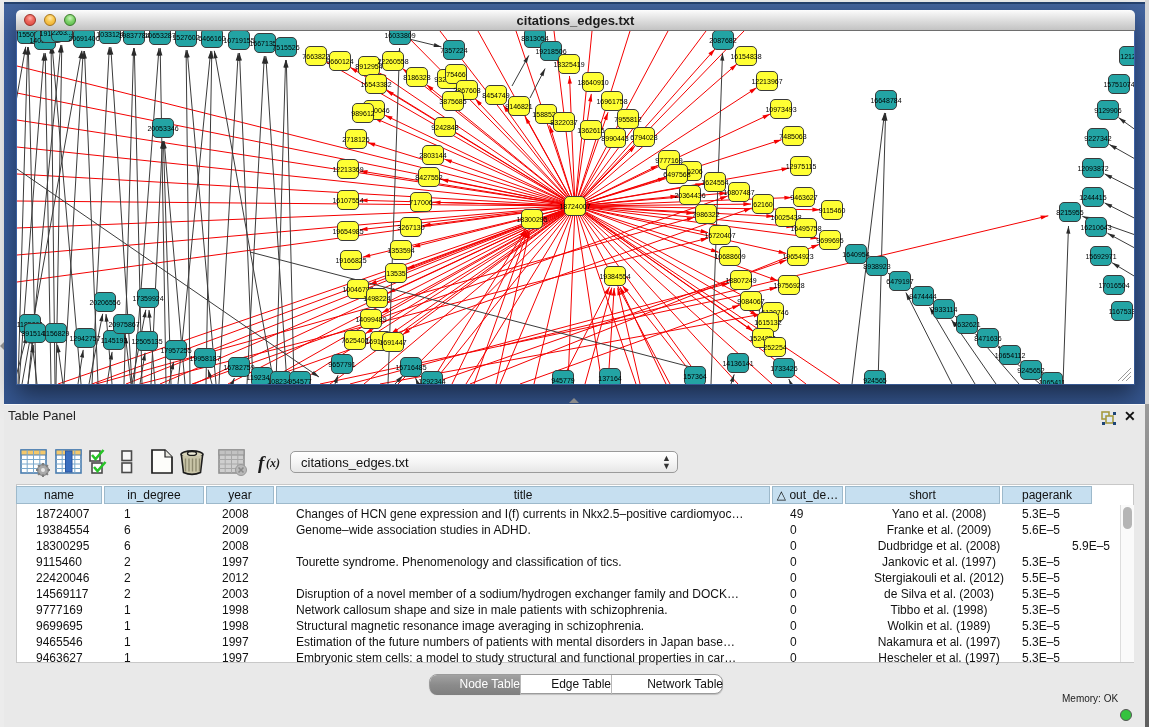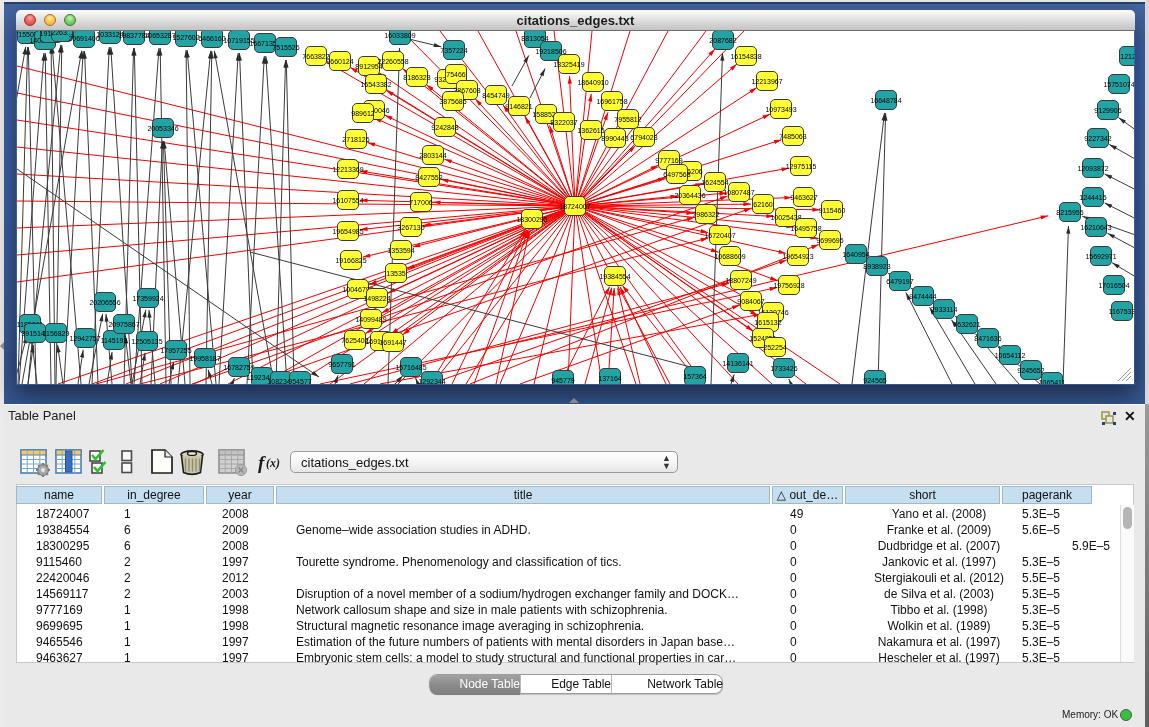"Changes of HCN gene expression" span { html: none -> <span>Changes of HCN gene expression and I(f) currents in Nkx2.5–positive cardiomyoc…</span> }
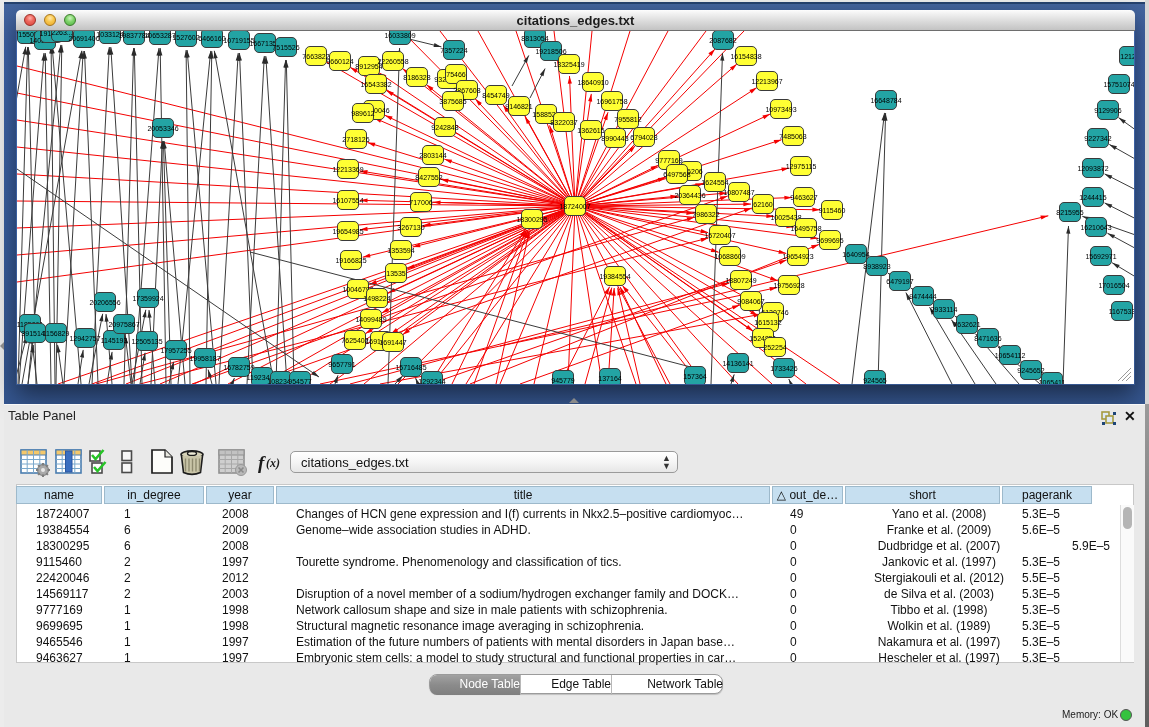"Dudbridge et al. (2007)" span { text: 2007 -> 2008 }
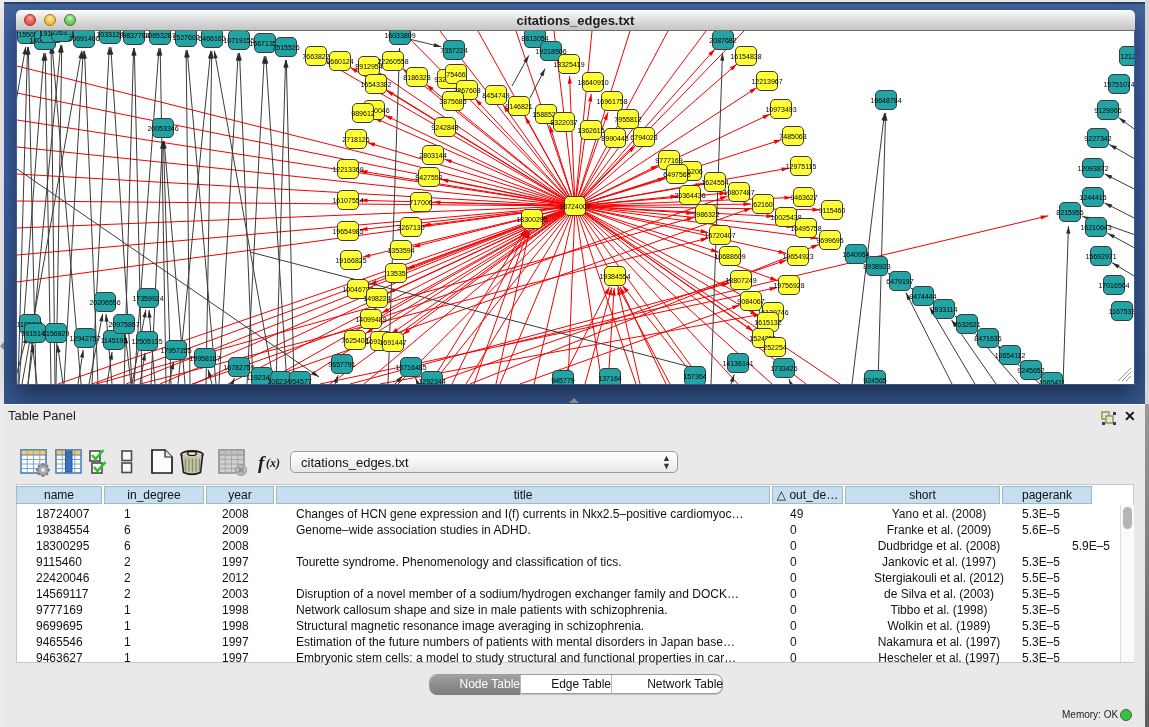"Memory: OK" .memory { top: 709px -> 693px }
